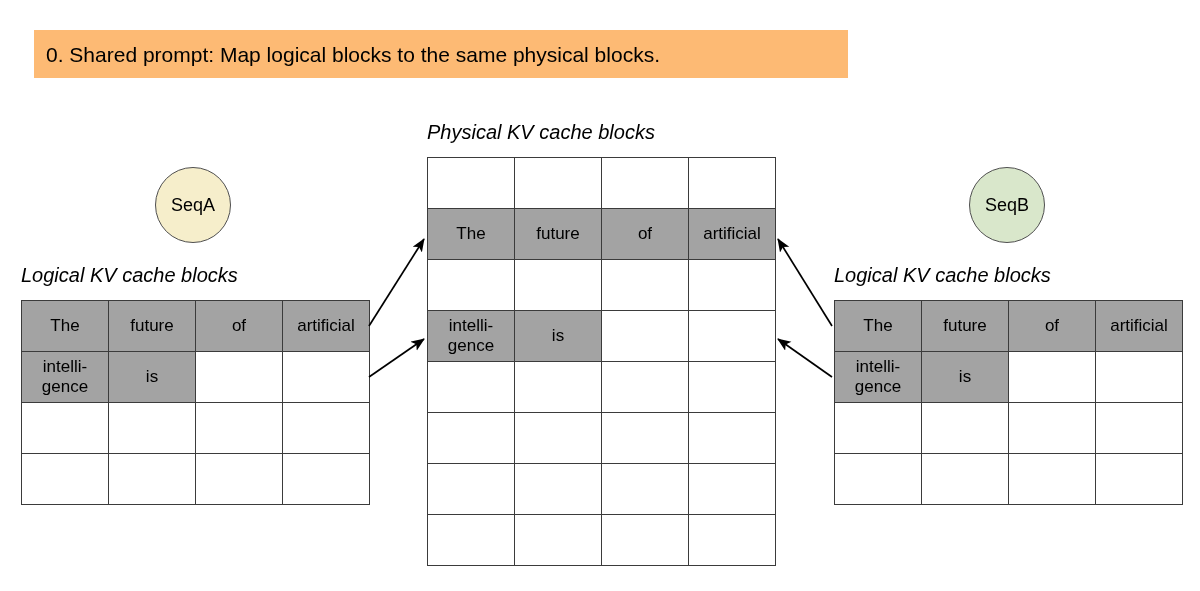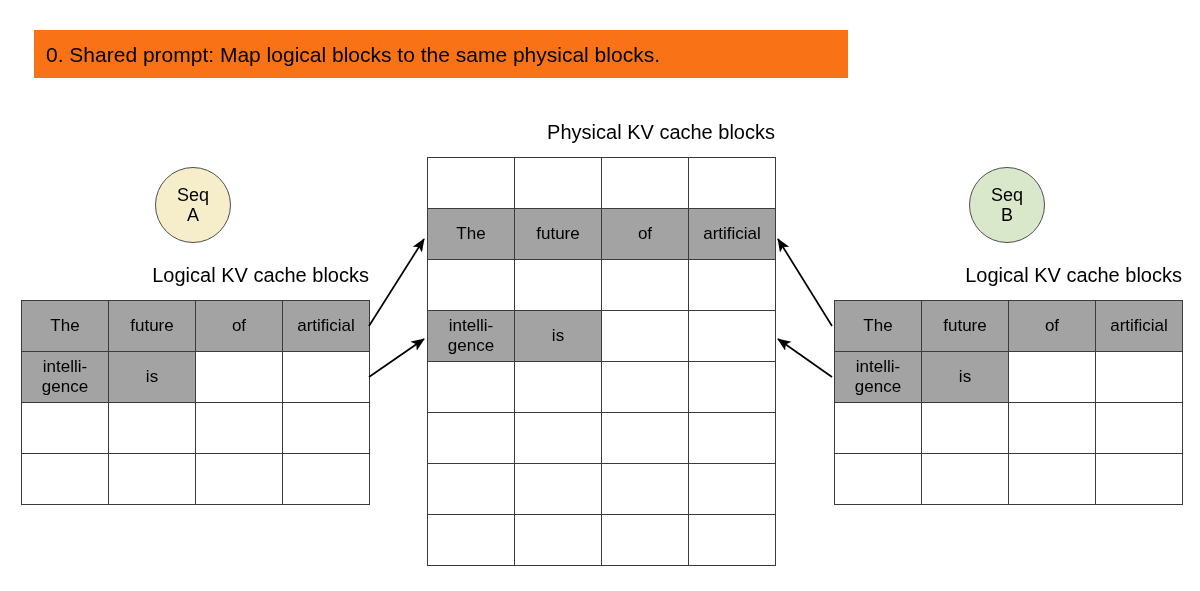"0. Shared prompt: Map logical" #banner { background: #f97316 -> #fdba74 }
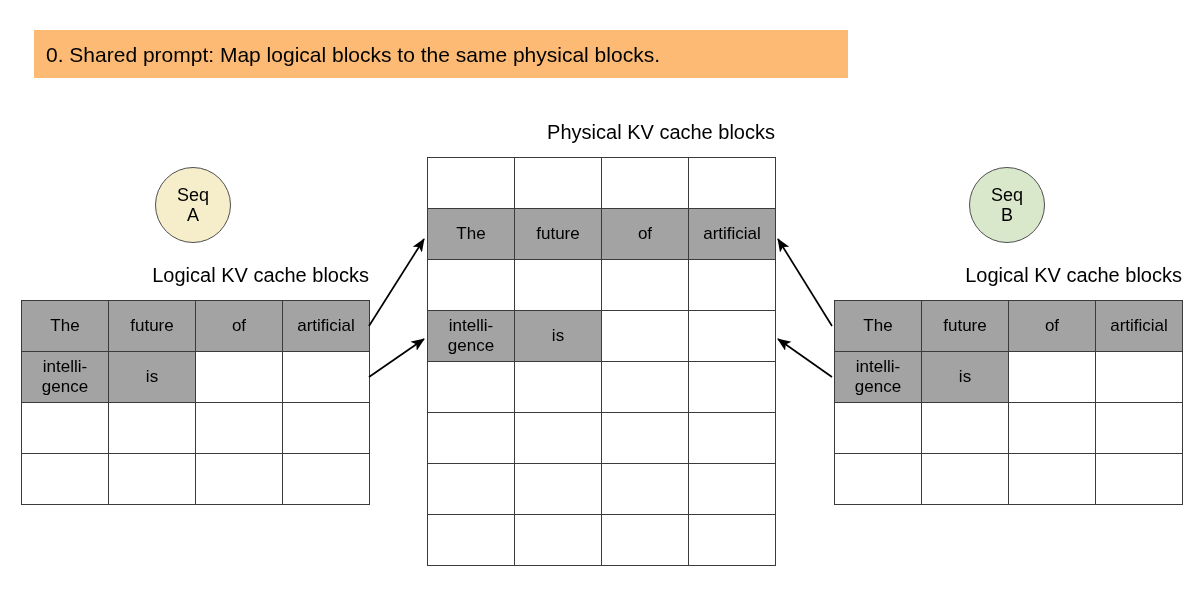"Physical KV cache blocks" .section-title { font-style: none -> italic; text-align: right -> left }
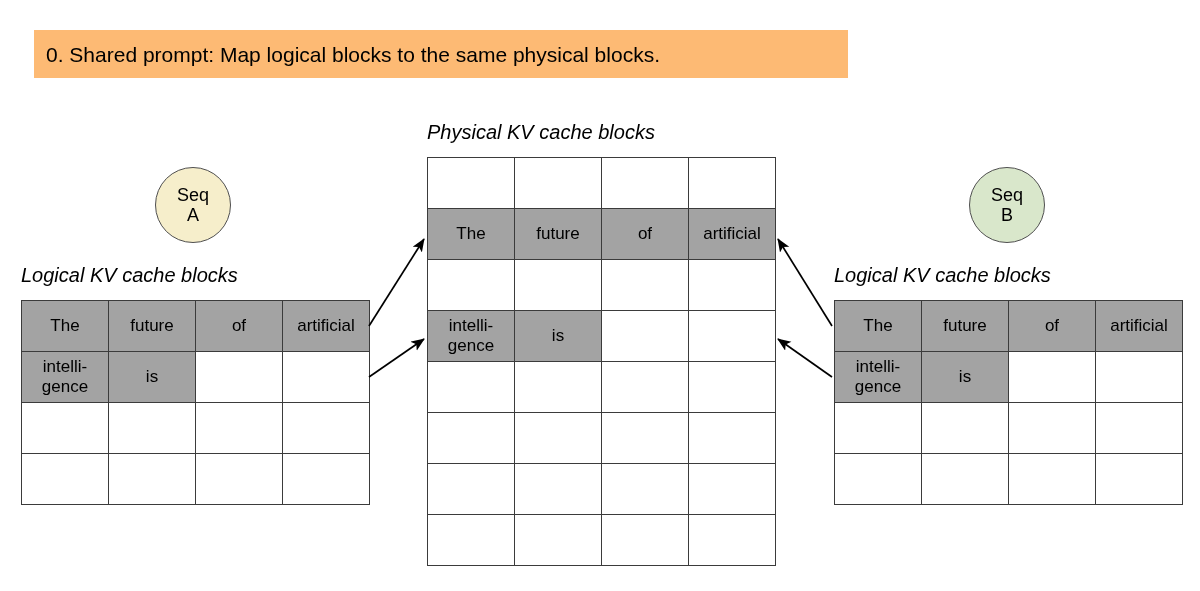"Seq" .seq-circle { flex-direction: column -> row }
